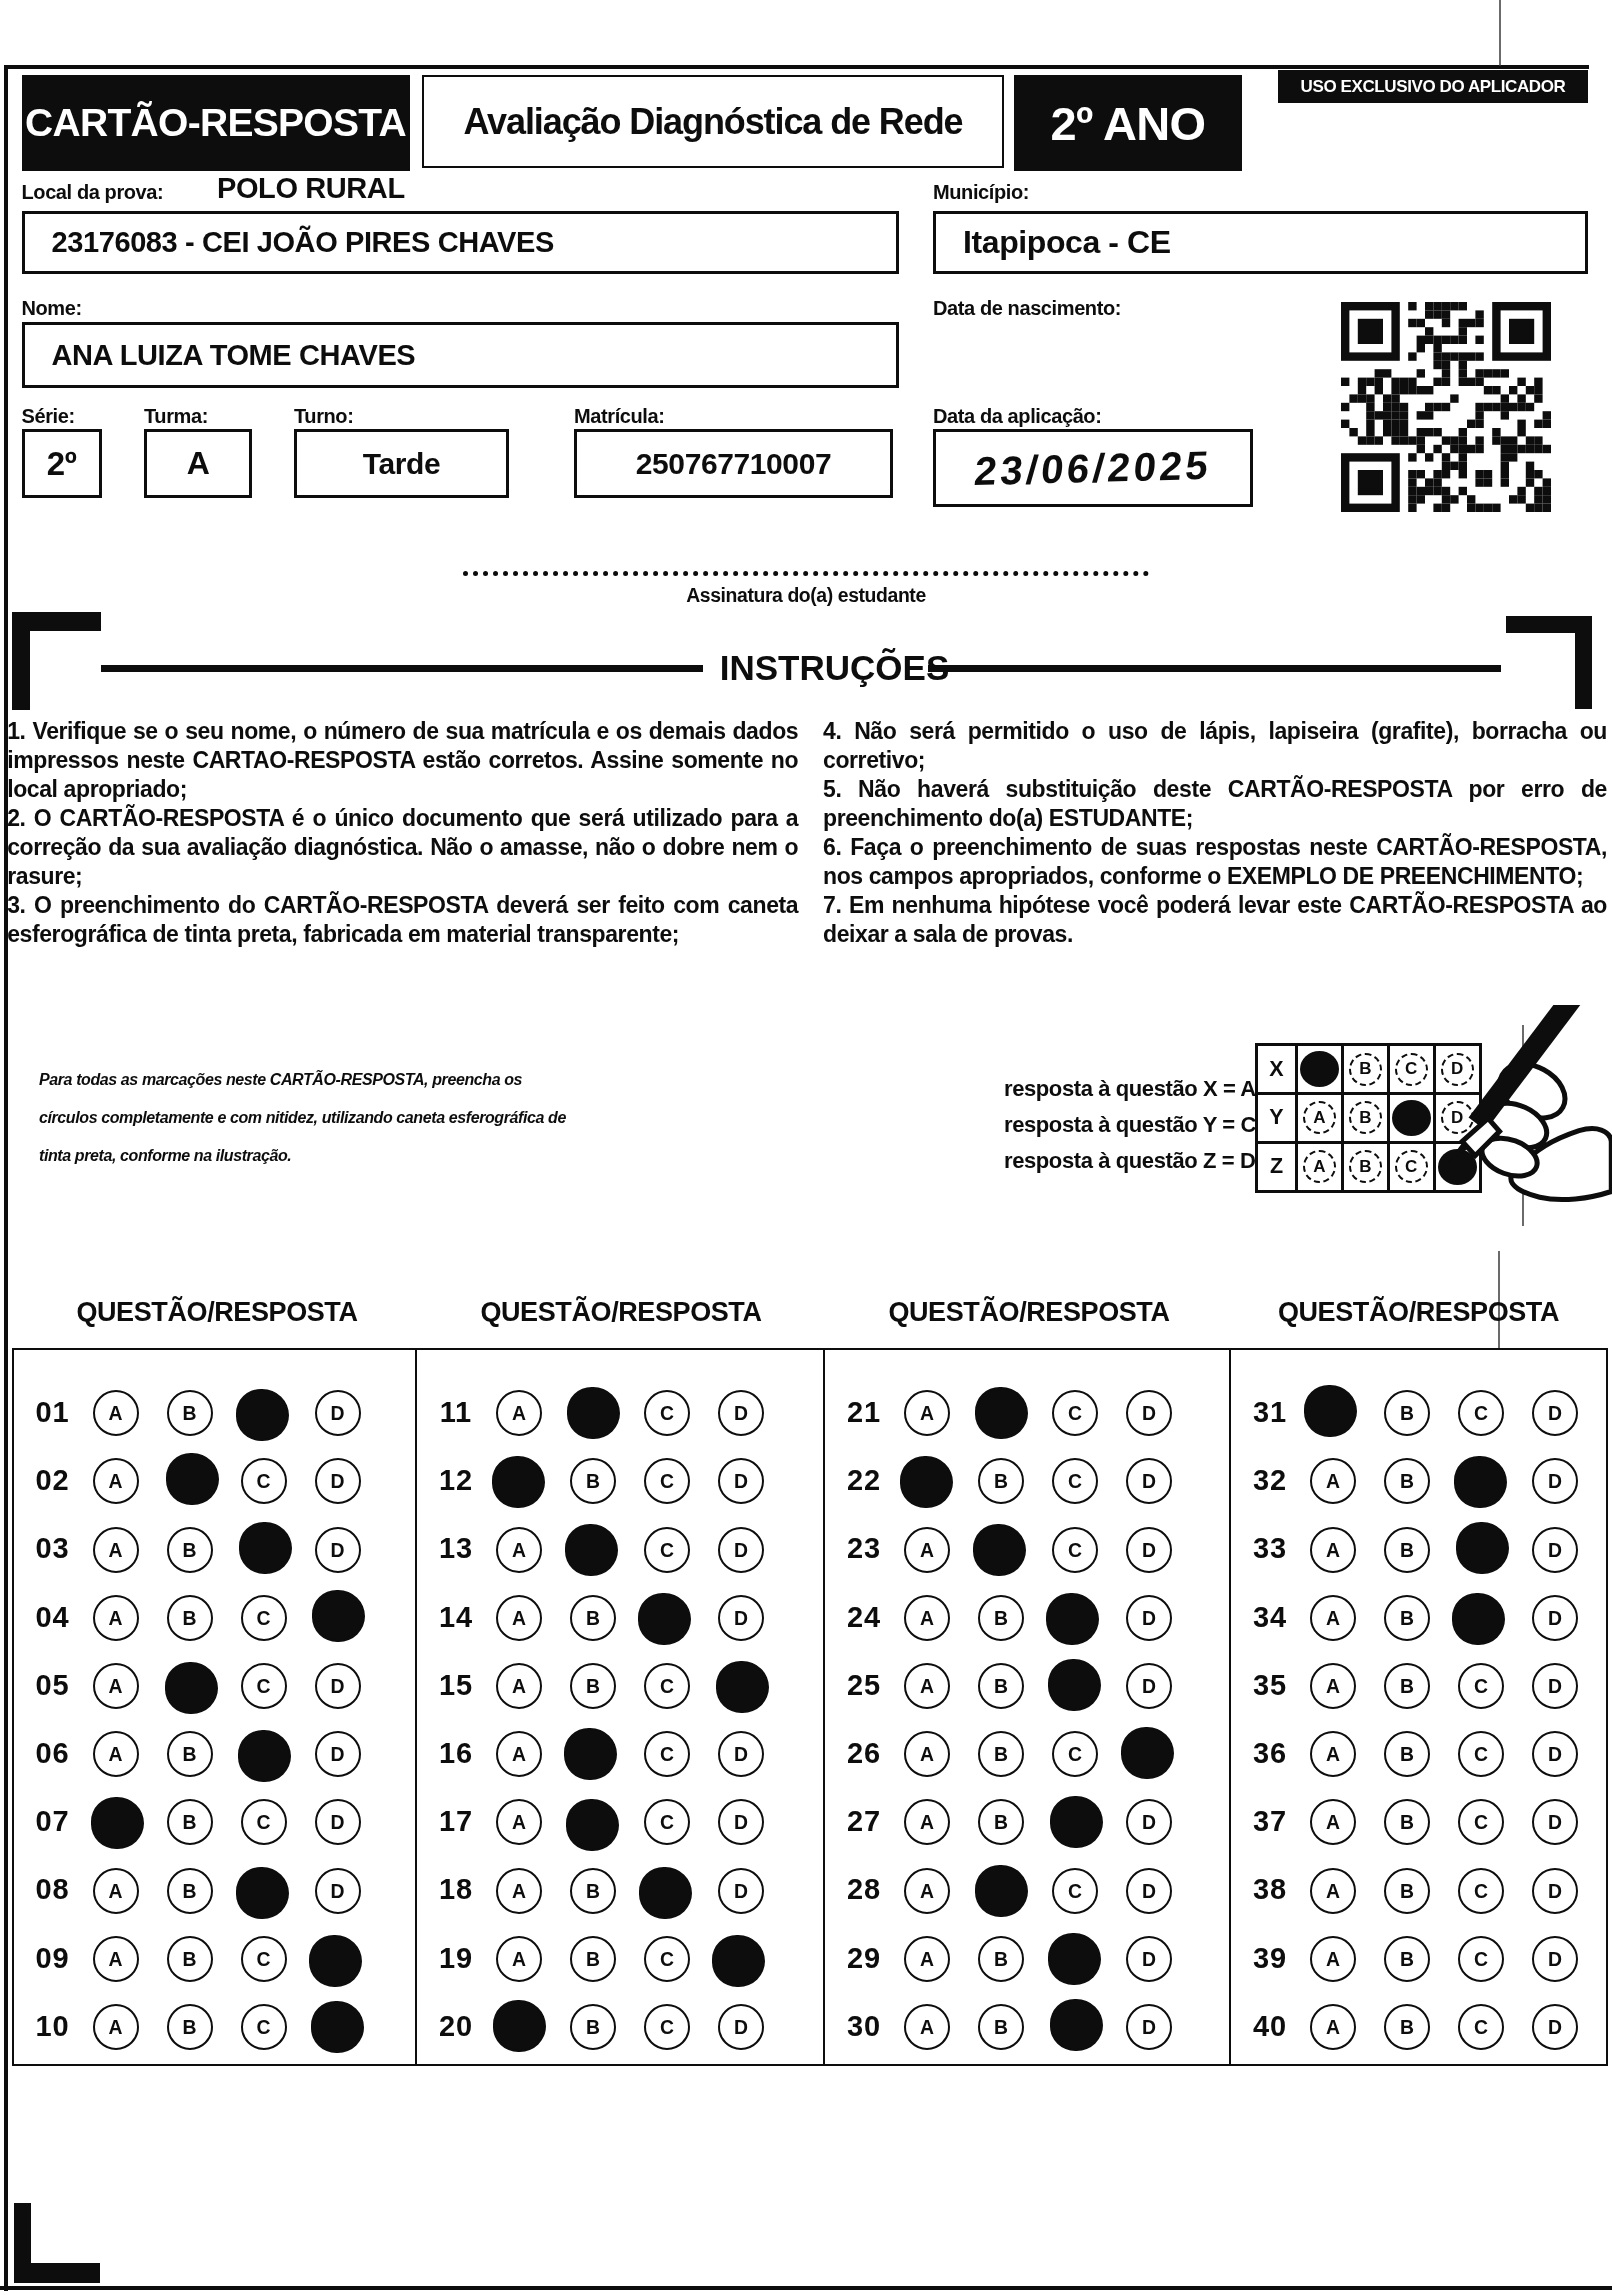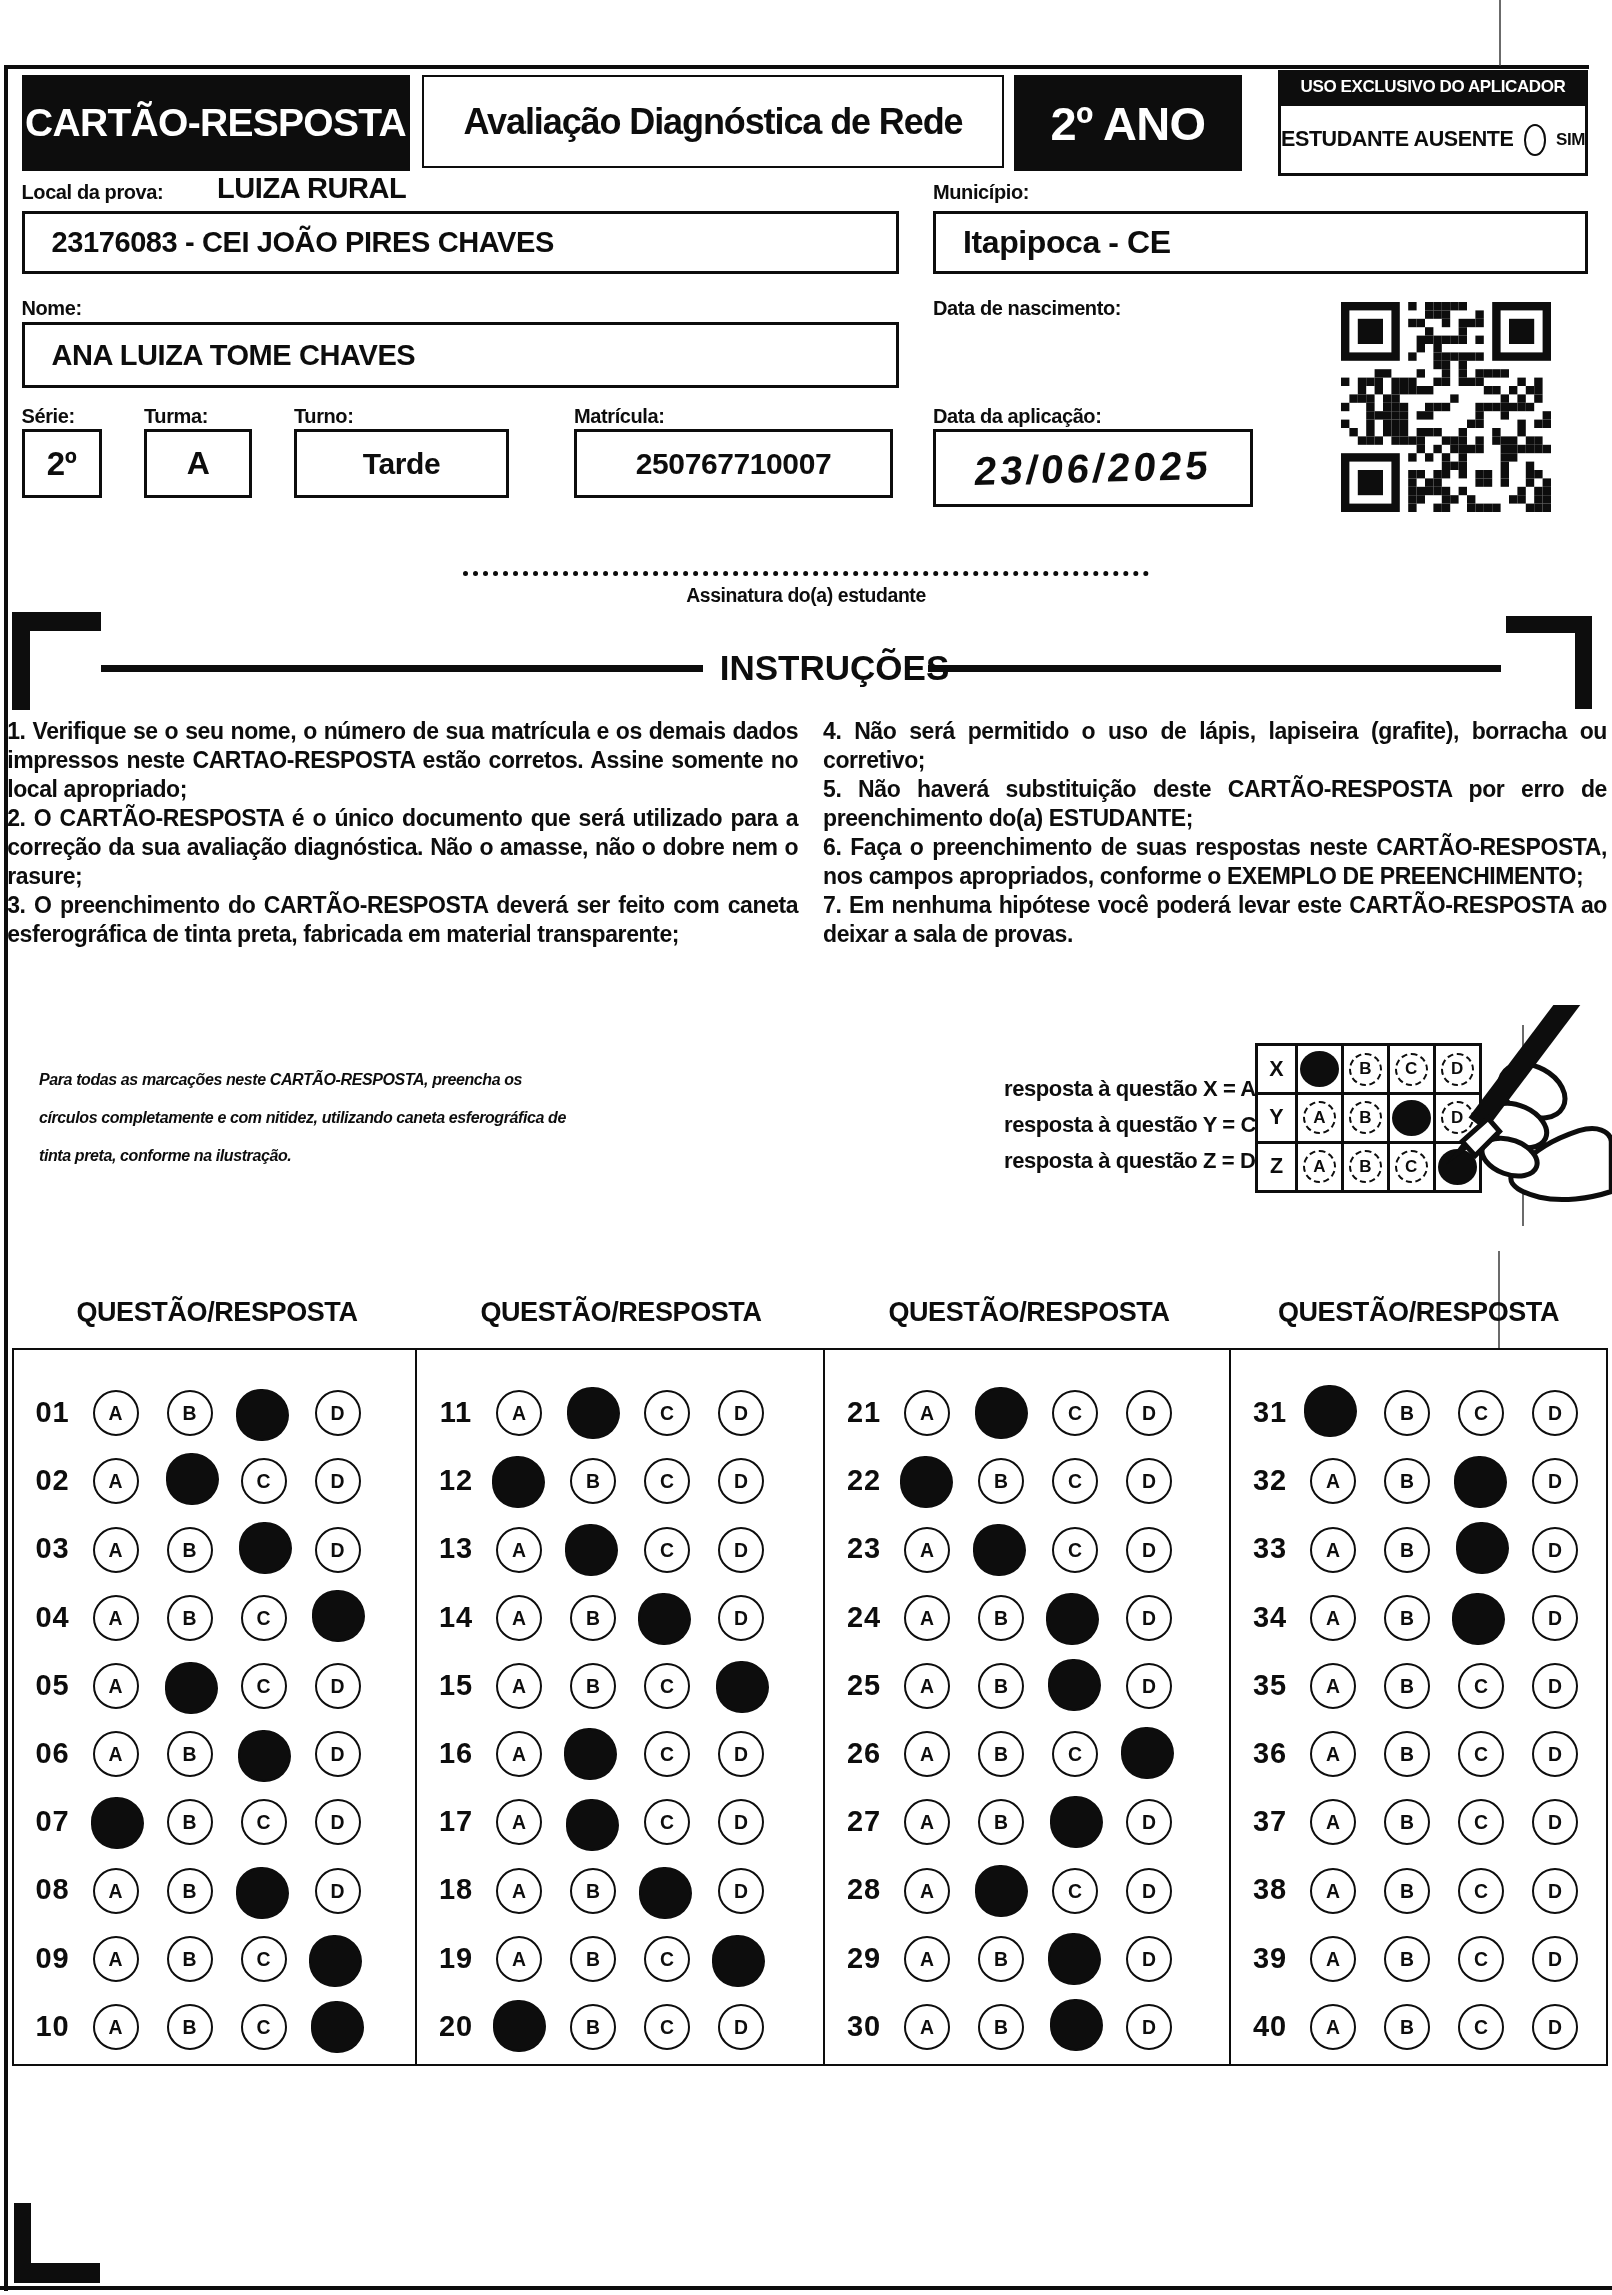"ESTUDANTE AUSENTE" div.box { html: <div> <span>ESTUDANTE AUSENTE</span> <span></span> <span>SIM</span> </div> -> none }
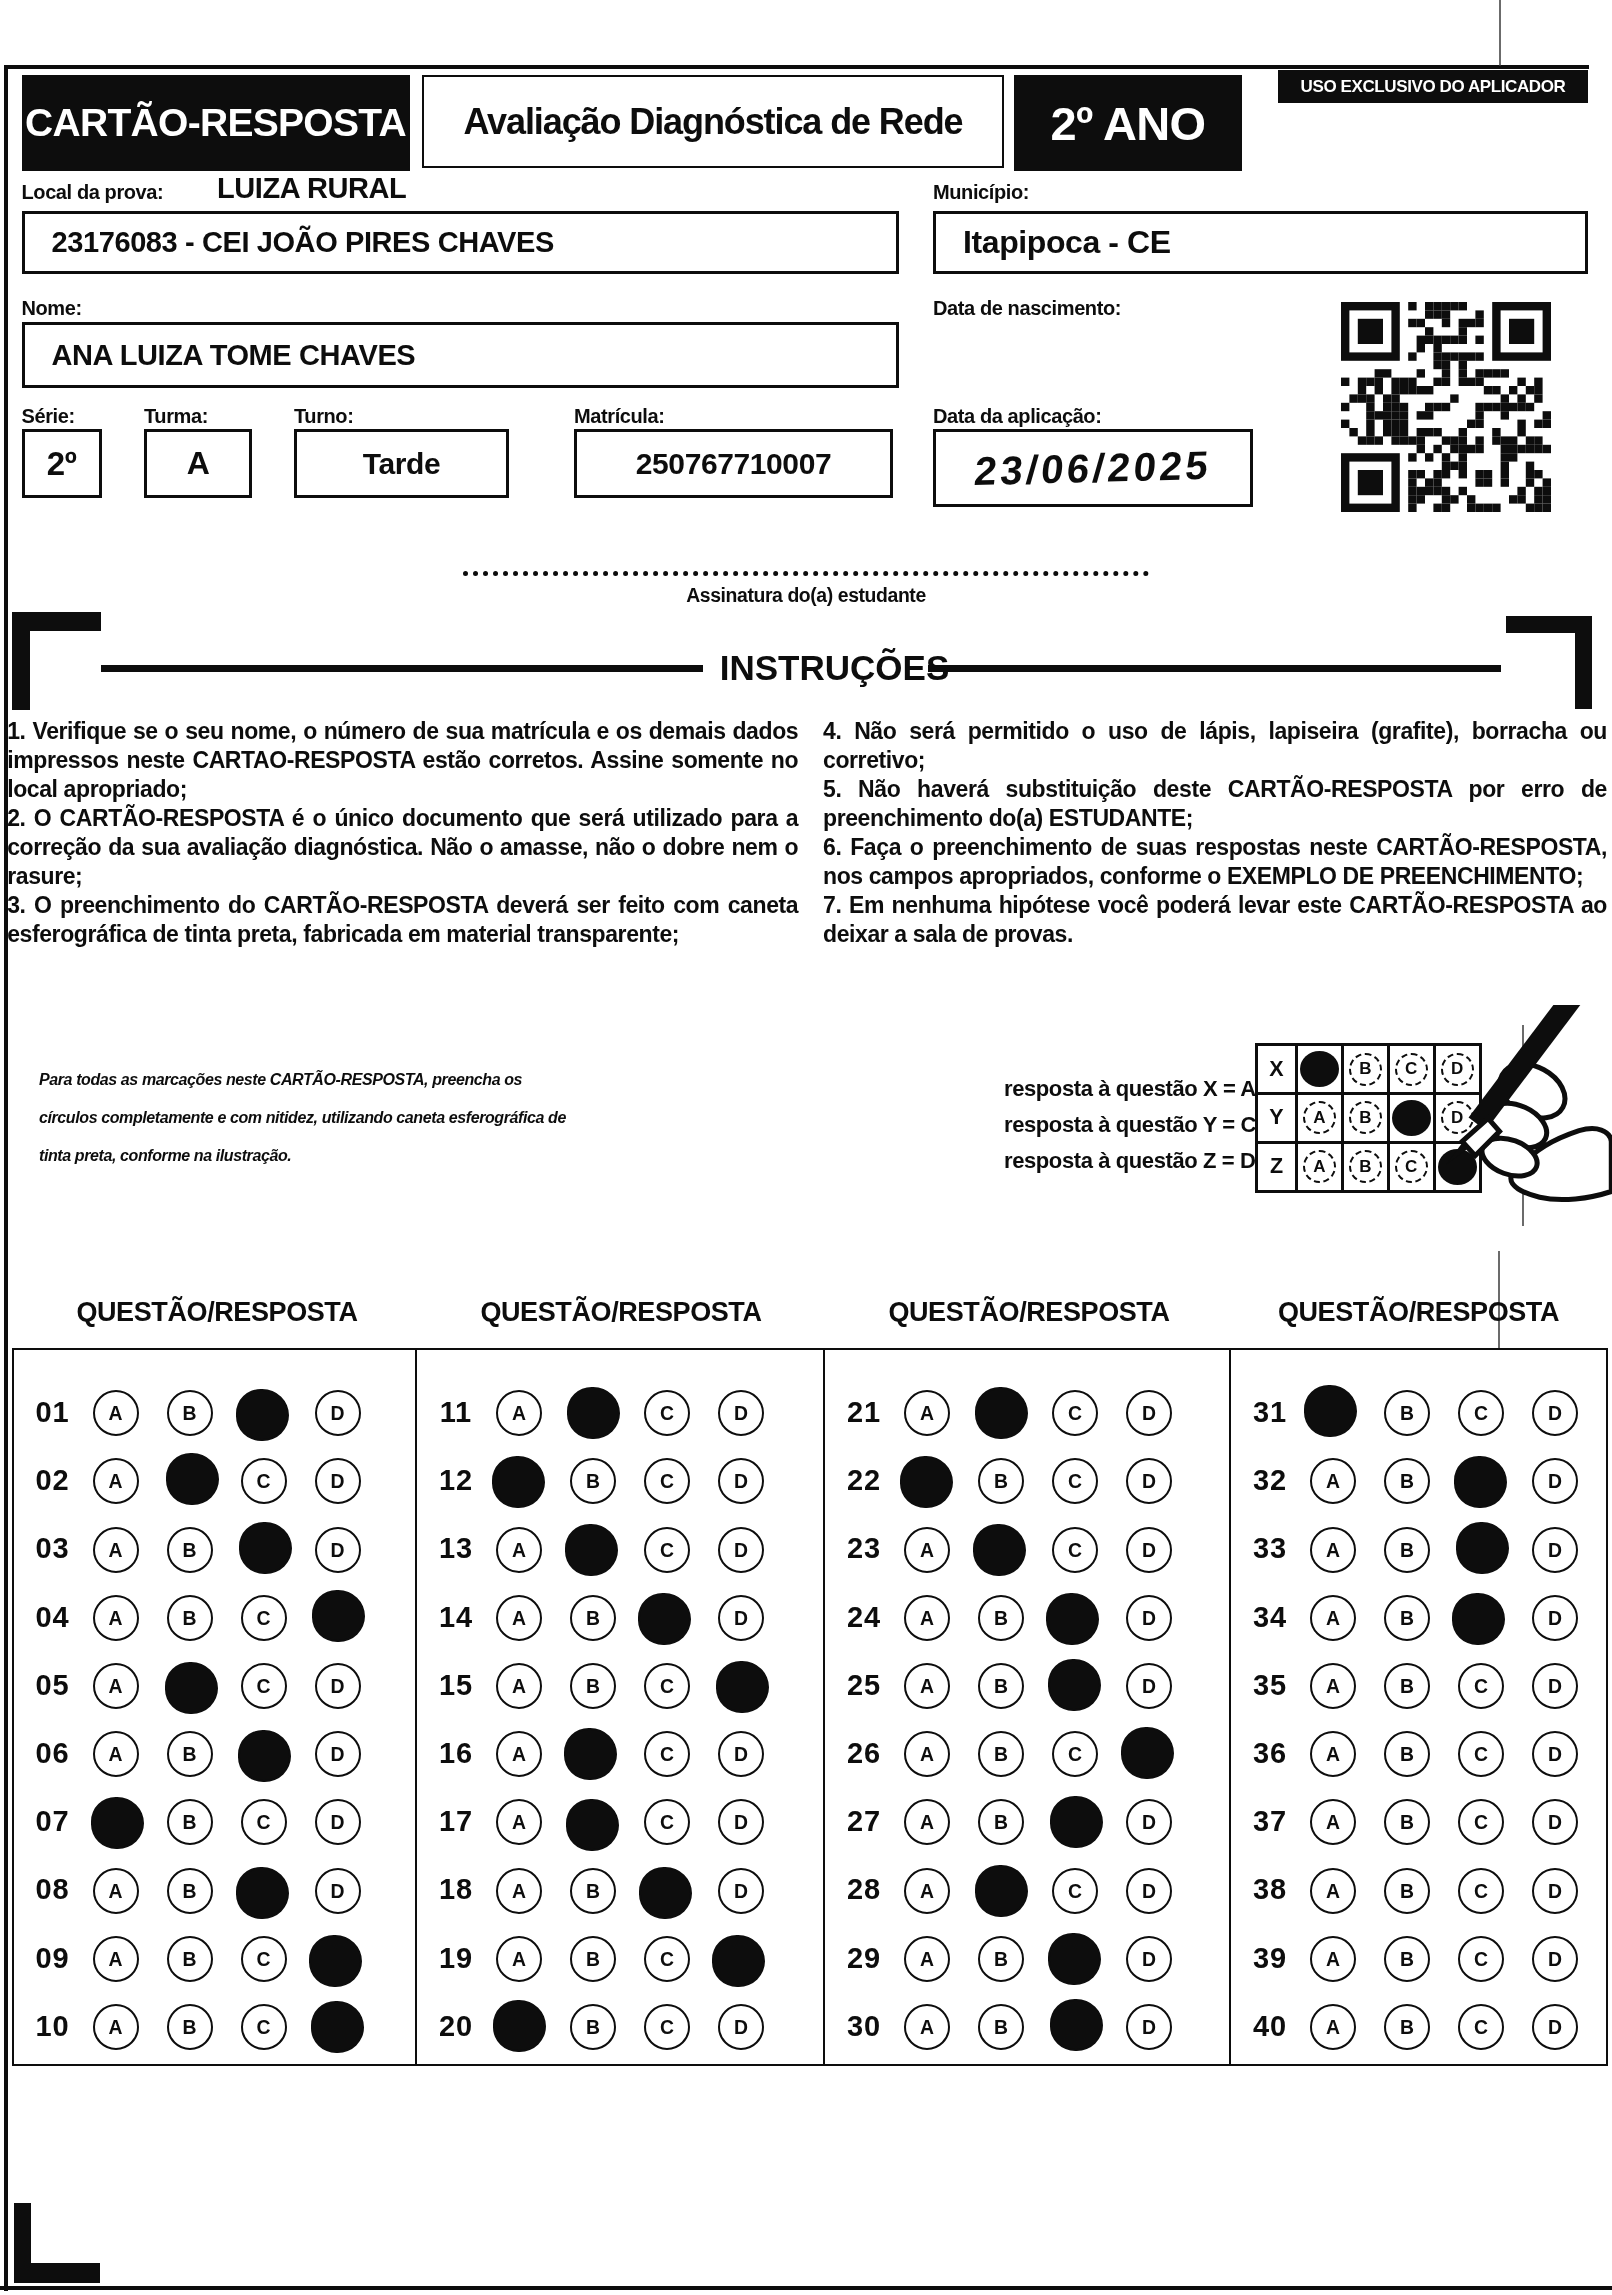"LUIZA RURAL" div.abs { text: LUIZA -> POLO }
